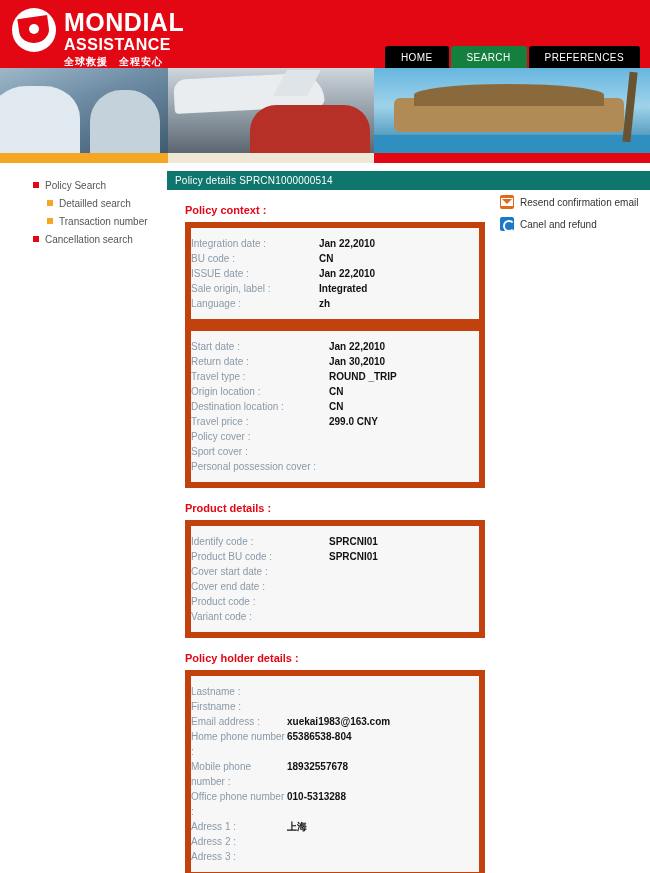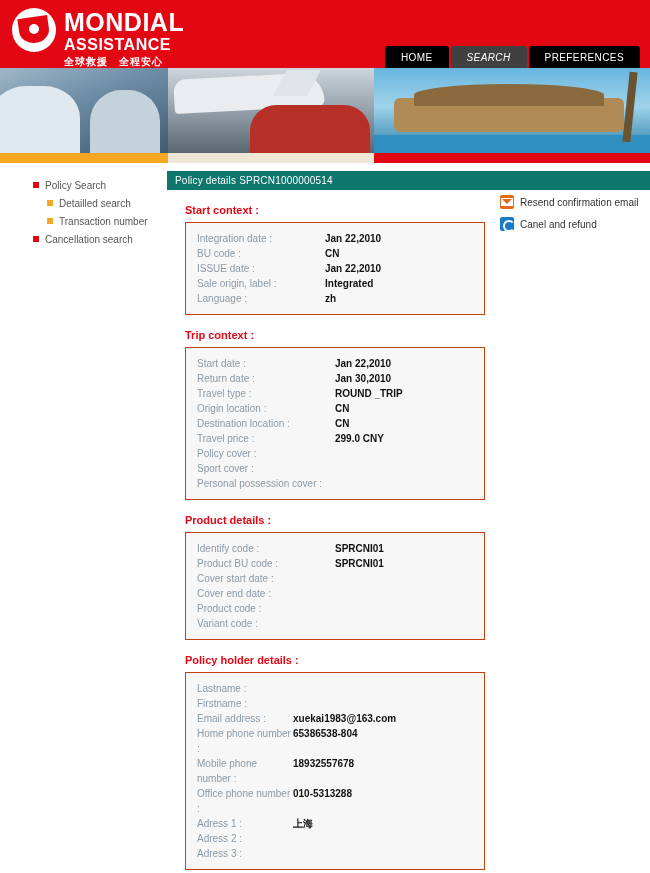"SEARCH" .tab.active { background: #404040 -> #15803d; font-style: italic -> none }
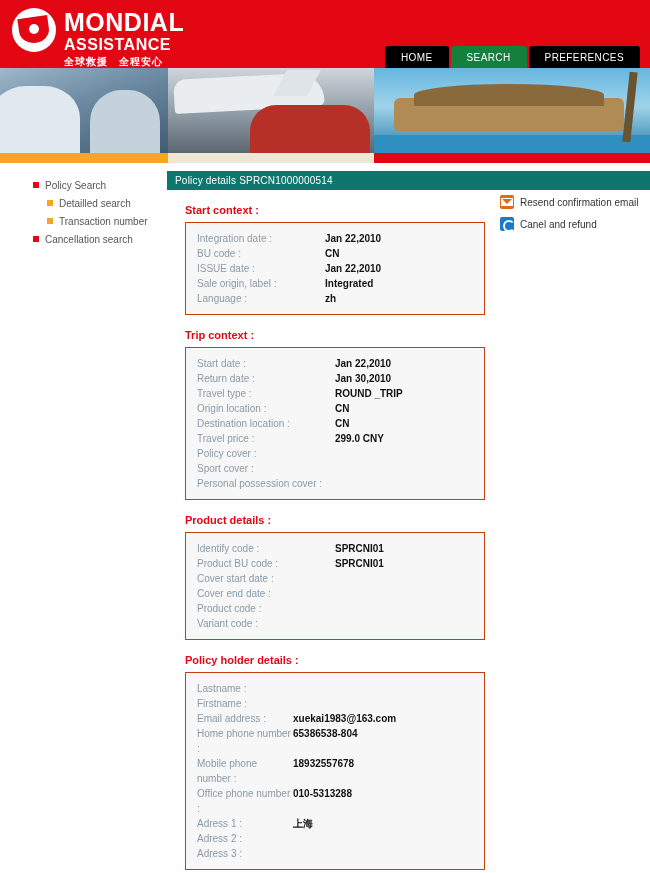"Start context :" div.panel-title { text: Start -> Policy }
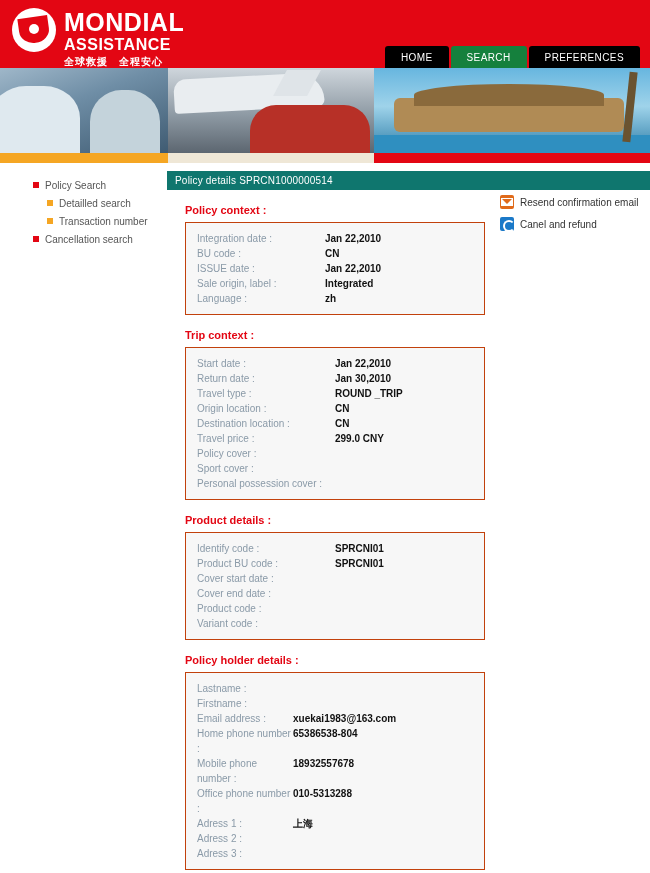"Integration date :" .panel-box { border: 1px solid #c2410c -> 6px solid #c2410c; padding: 8px 11px -> 8px 0 }
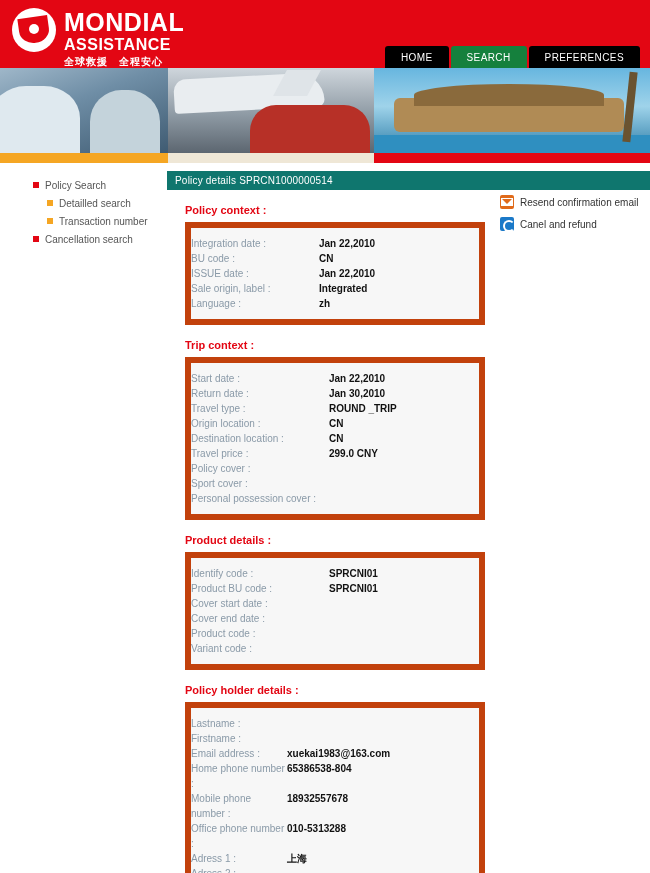"Trip context :" div.panel-title { html: <div>Trip context :</div> -> none }
